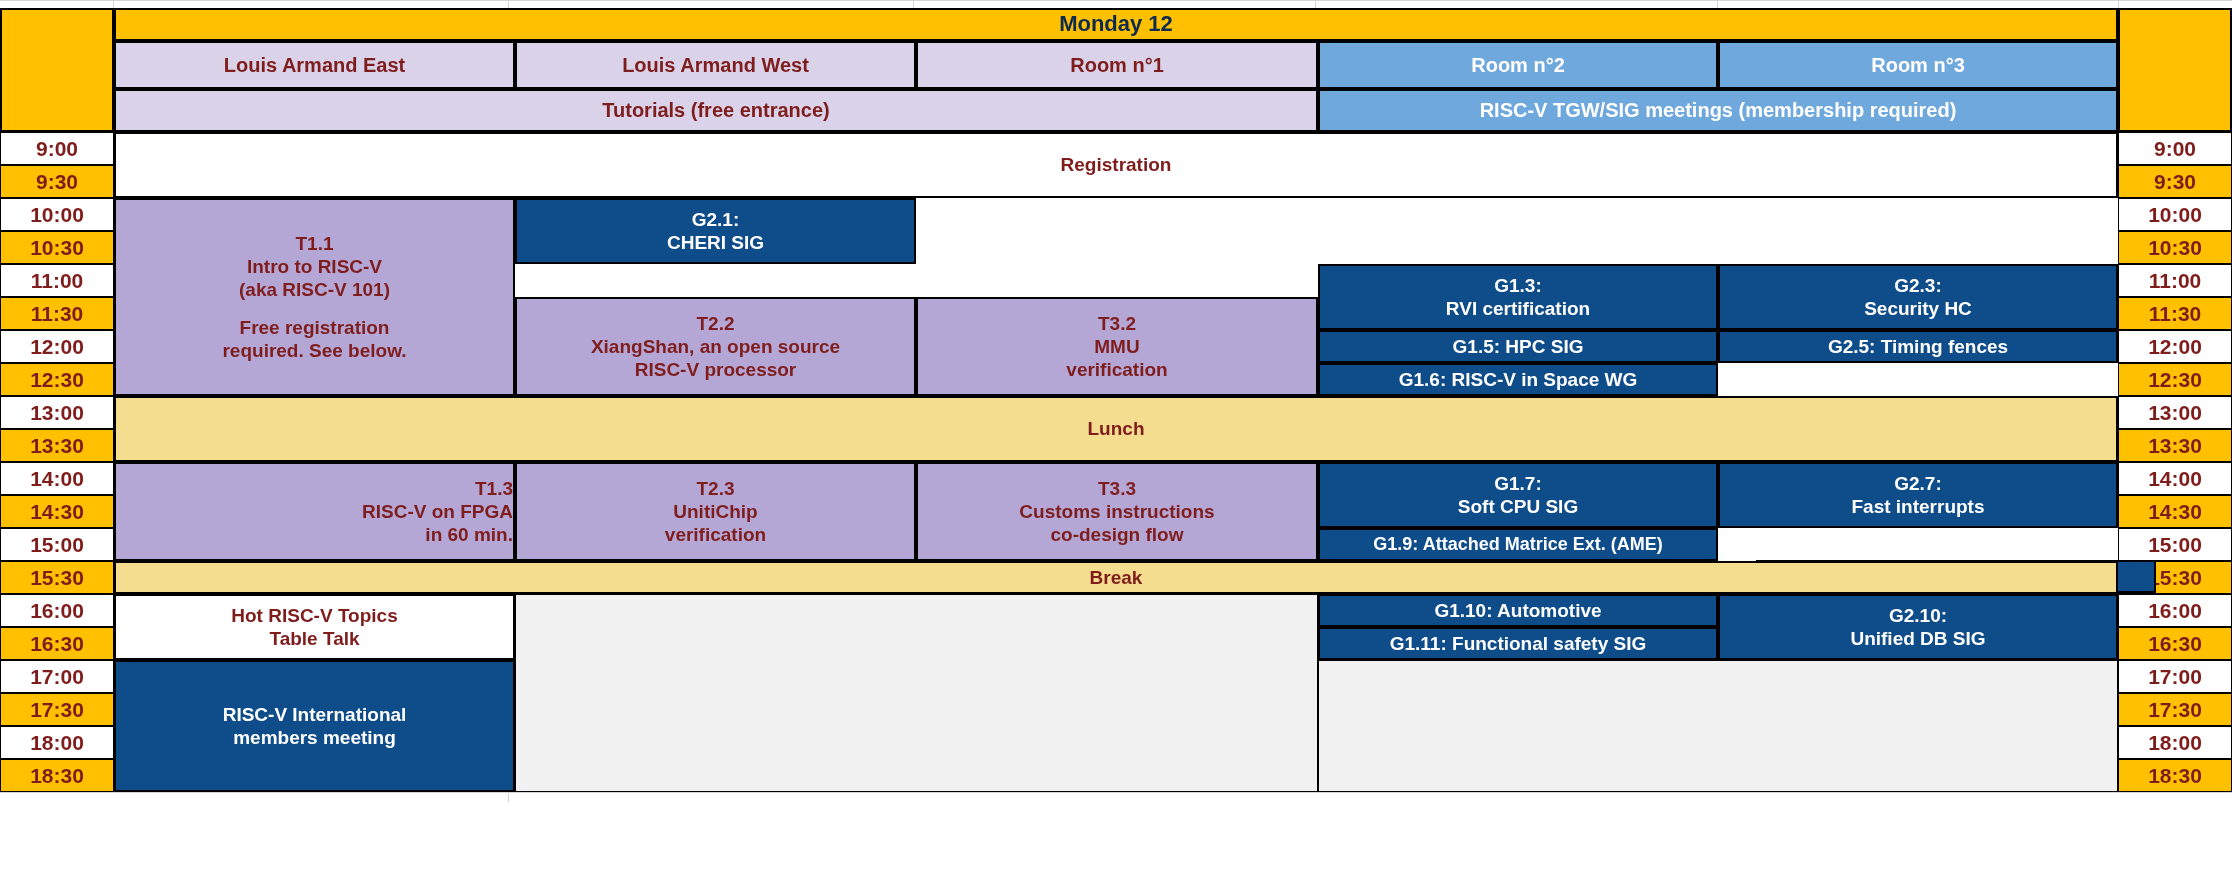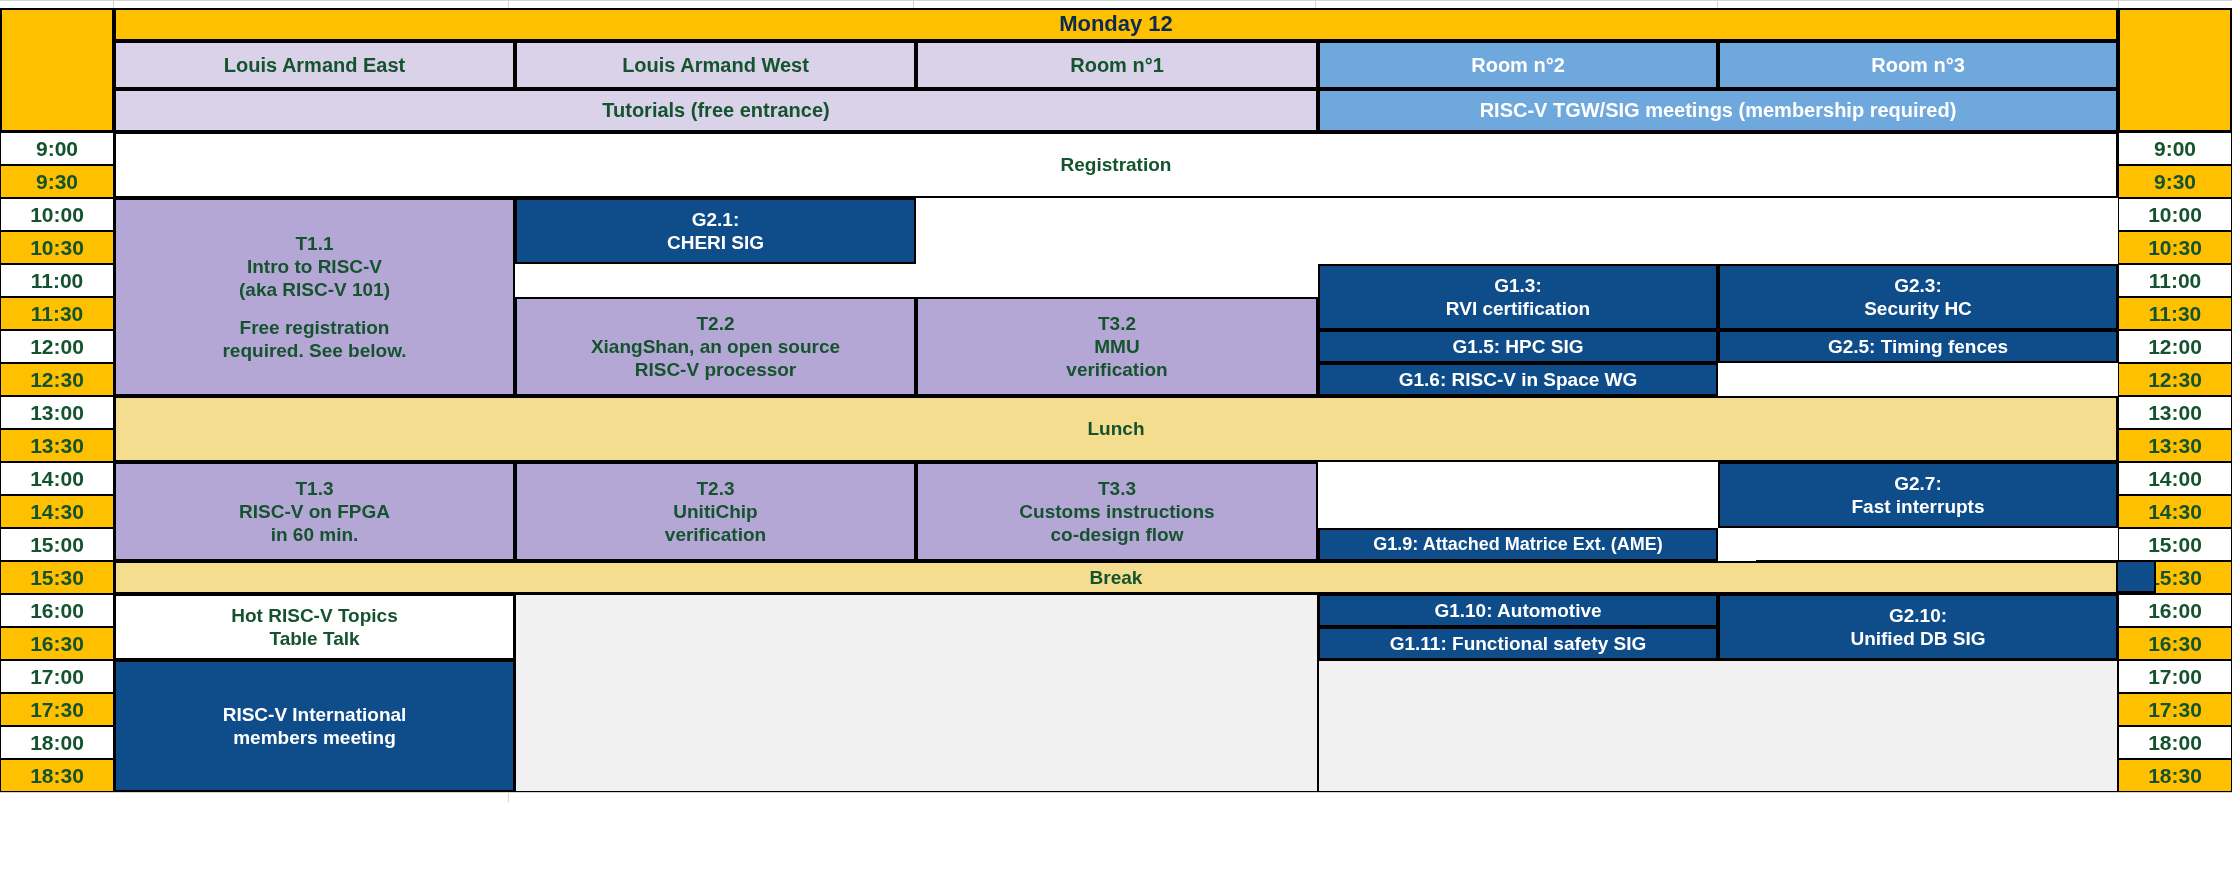"Louis Armand East" .t-black { color: #14532d -> #7f1d1d }
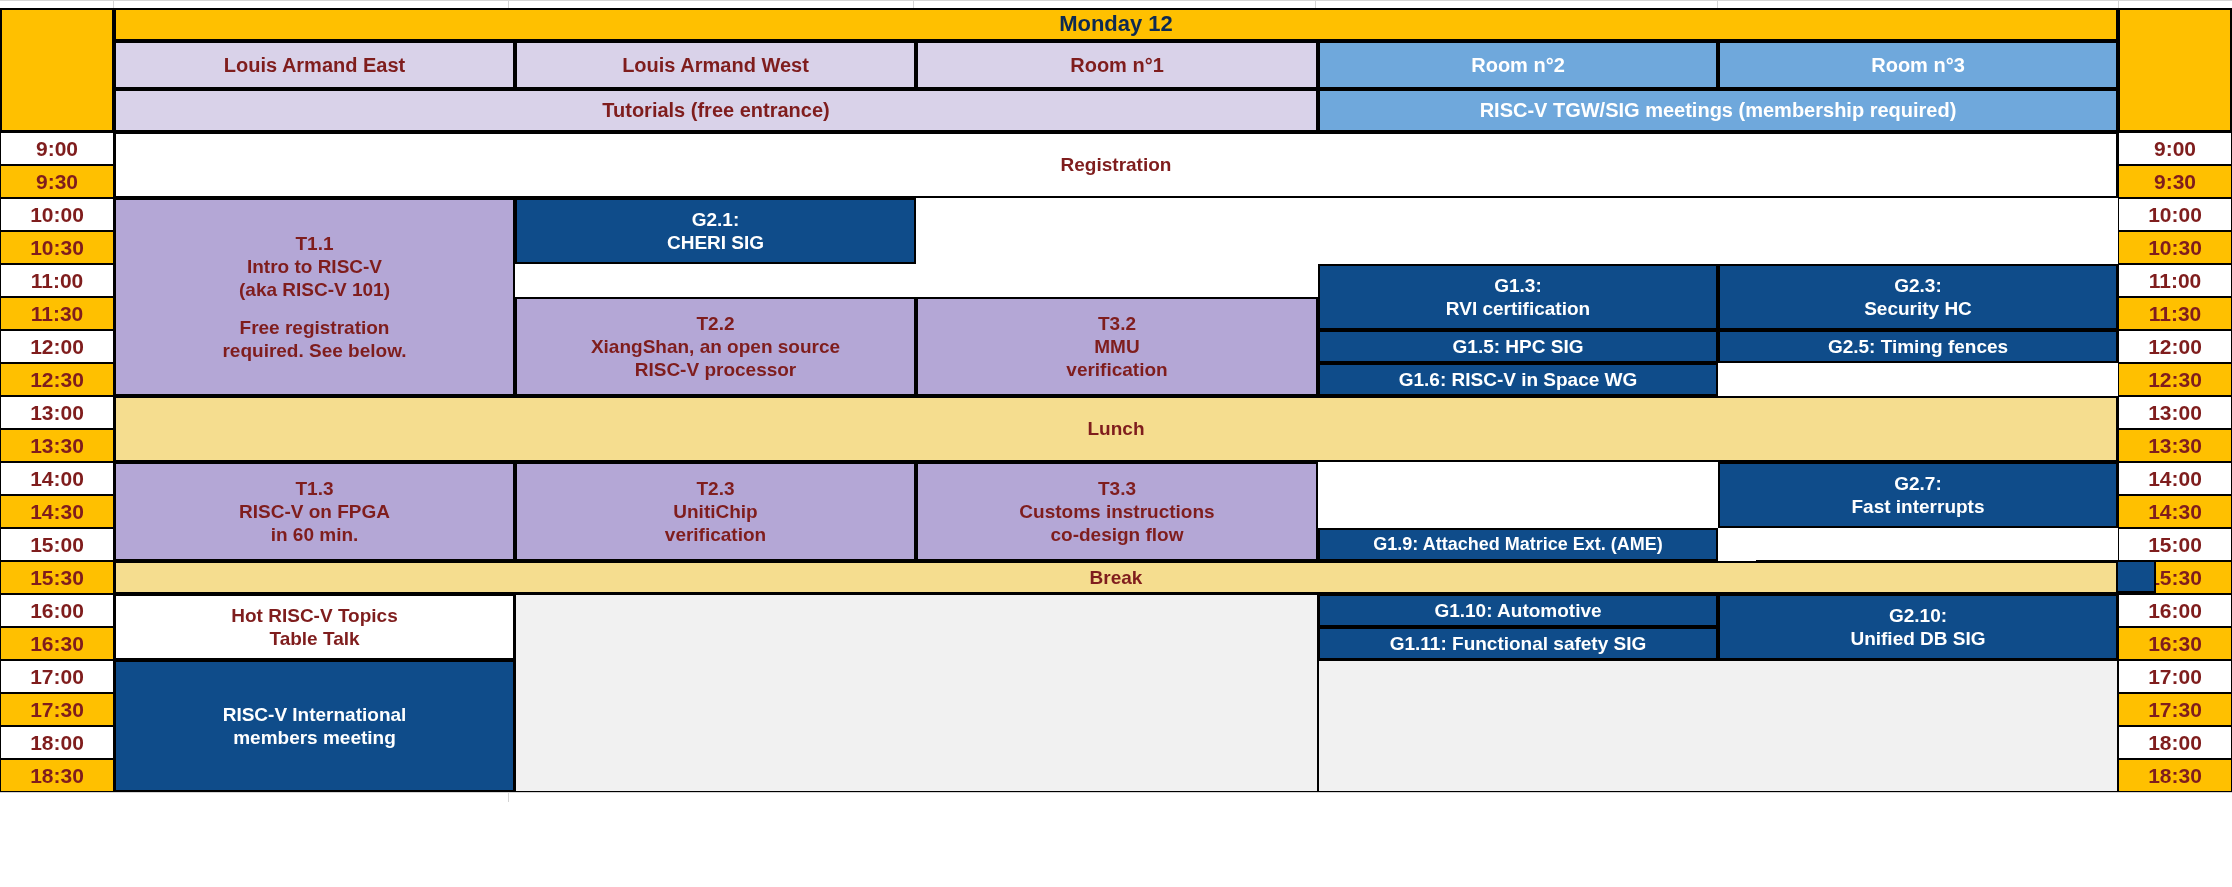"T1.3" div.cell { align-items: none -> flex-end }
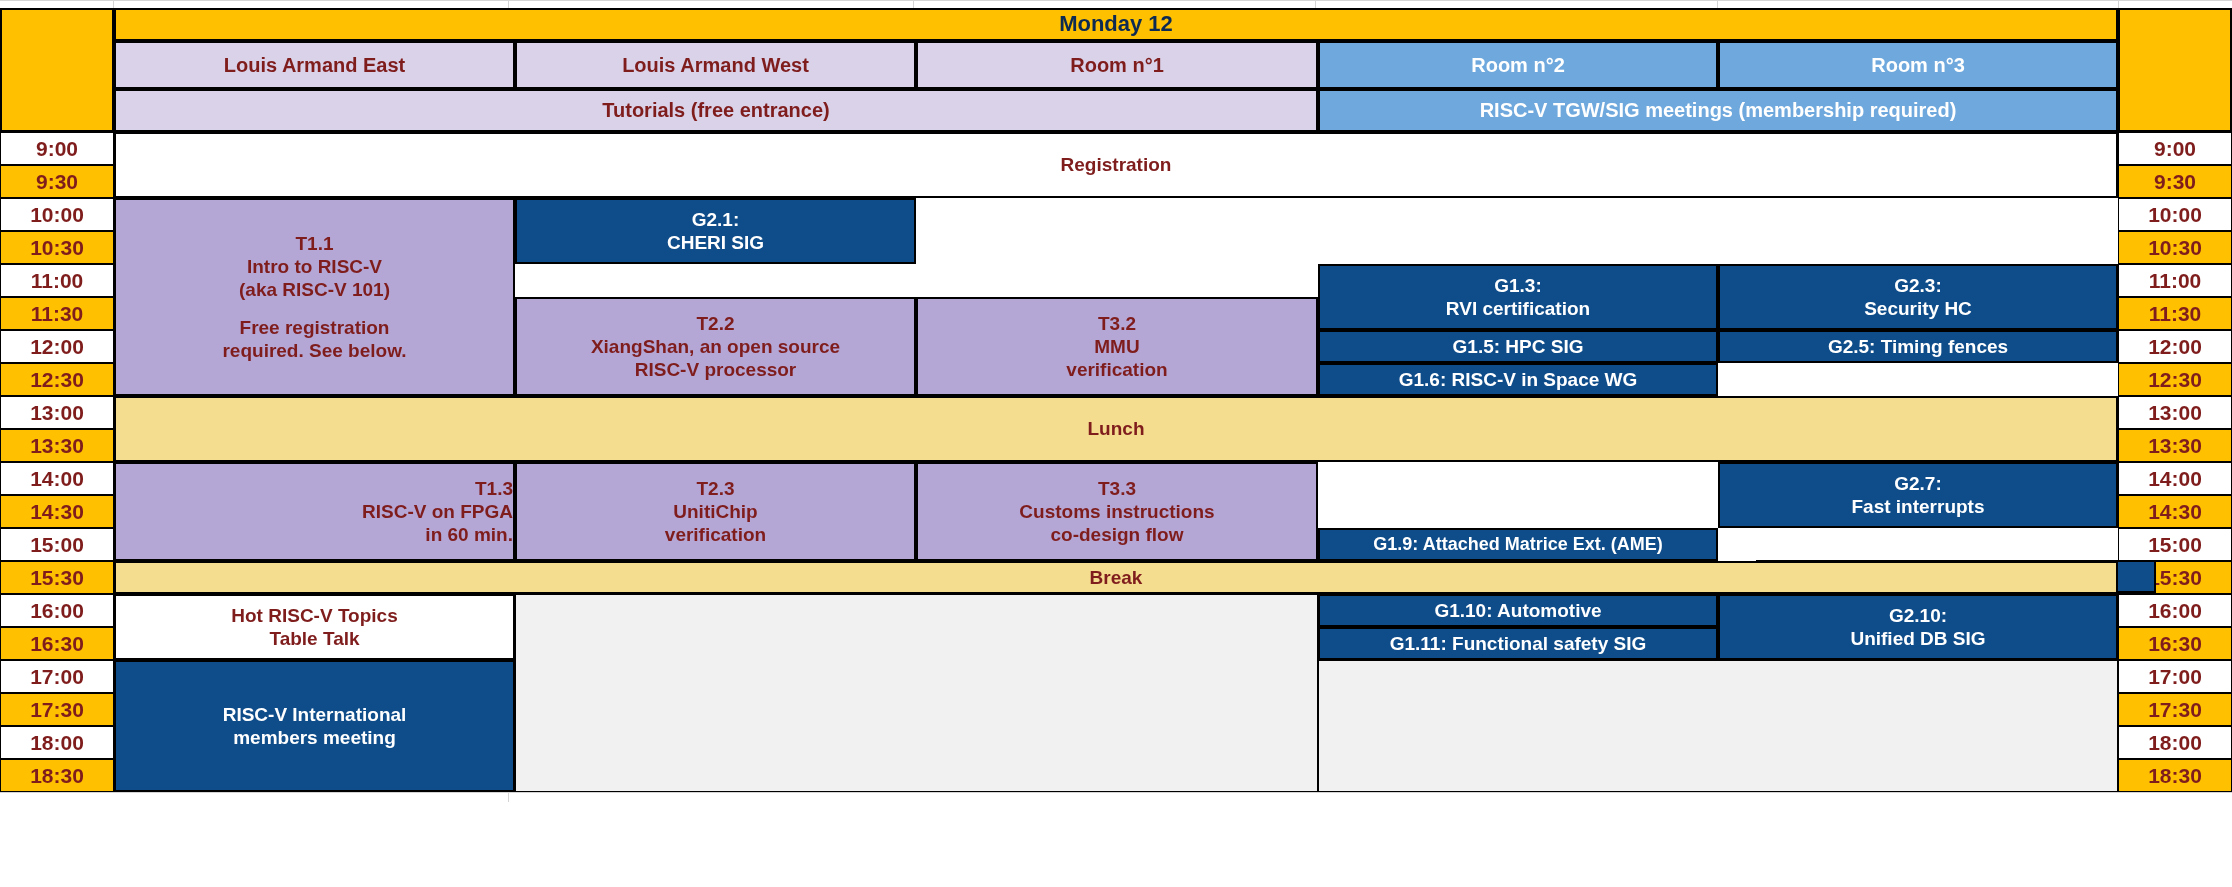"G1.7:" div.cell { html: none -> <div> <span>G1.7:</span> <span>Soft CPU SIG</span> </div> }
